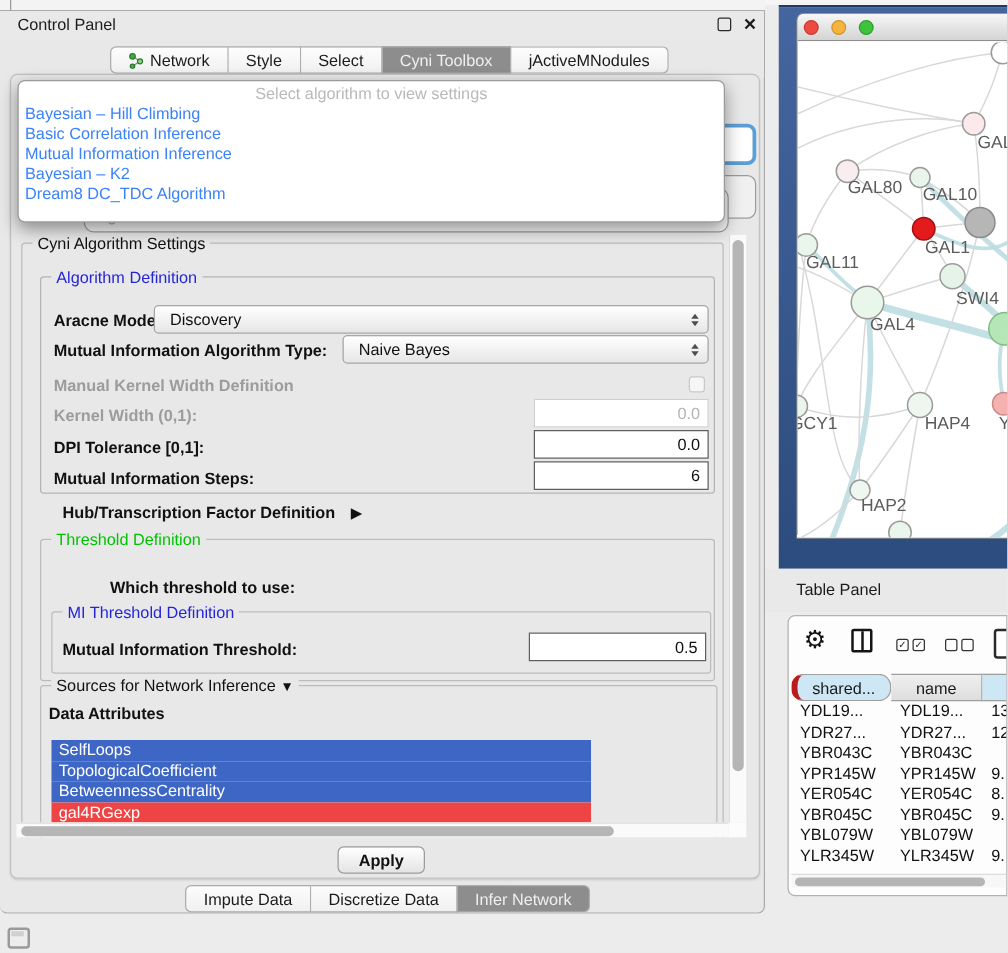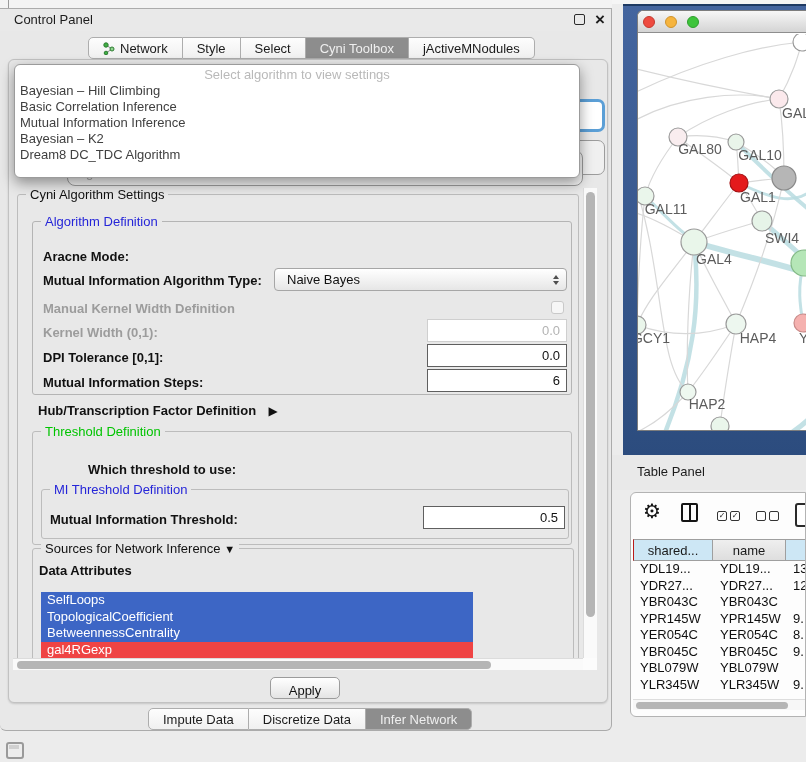"Bayesian – Hill Climbing" .algo-item { color: #404040 -> #3b82f6 }
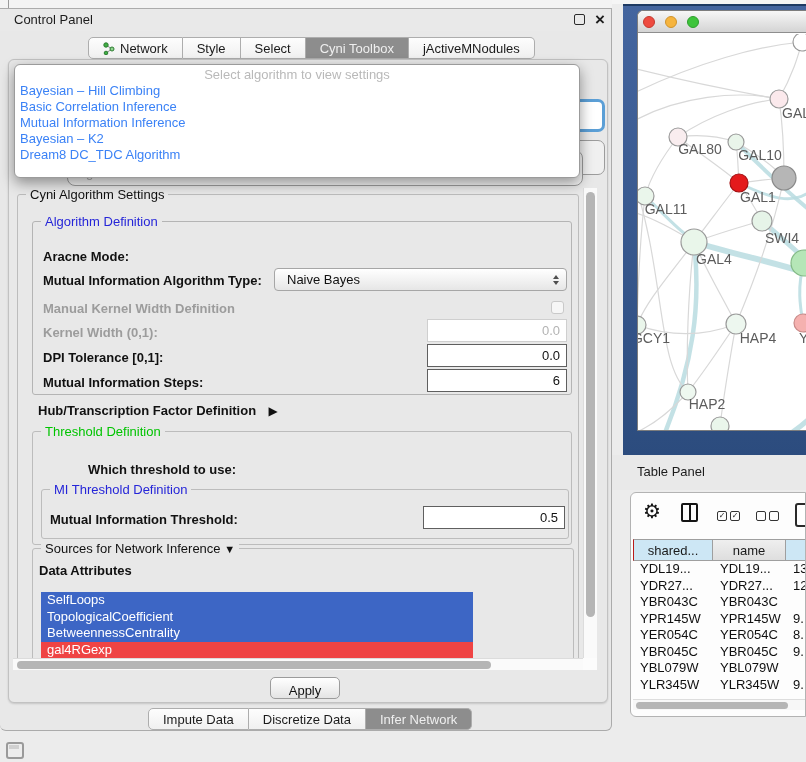"Discovery" div.combo { html: none -> <div> <span>Discovery</span> <span> <span></span> <span></span> </span> </div> }
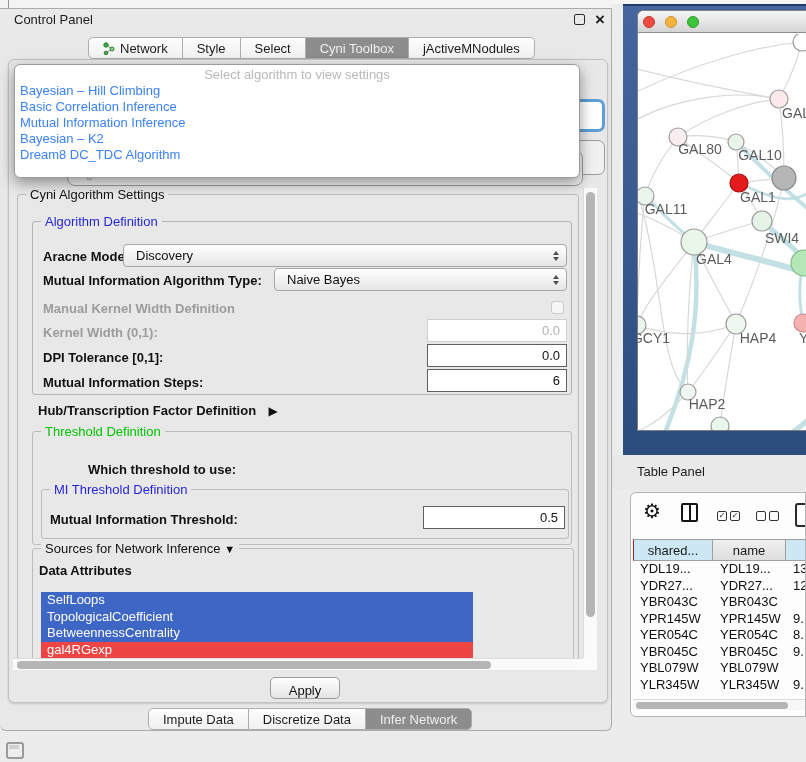"Hub/Transcription Factor Definition ▶" div { left: 20px -> 32px }
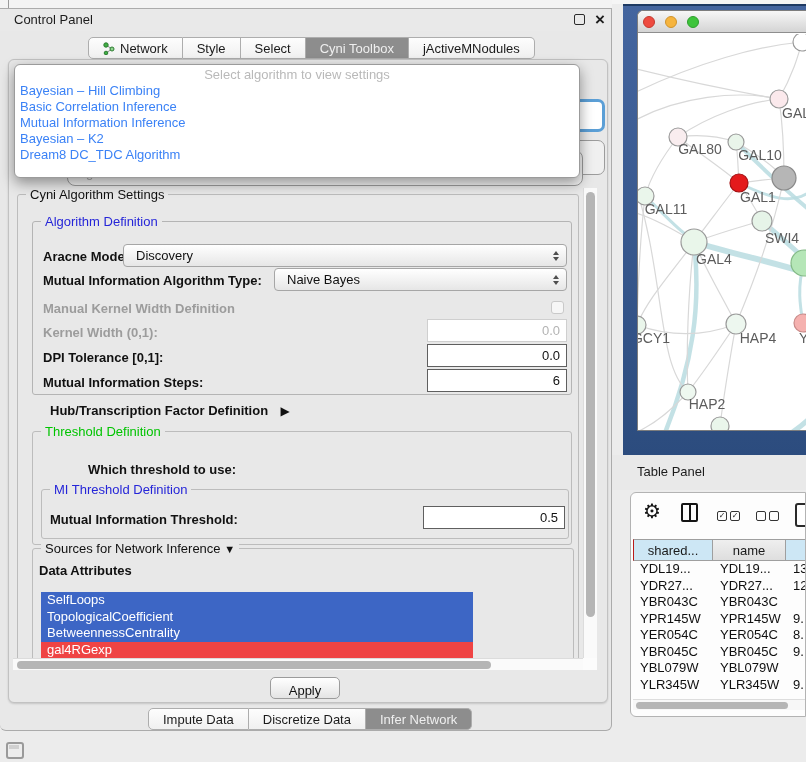"shared..." div.th { border-left: 1px solid #b91c1c -> 5px solid #b91c1c; border-radius: none -> 10px }
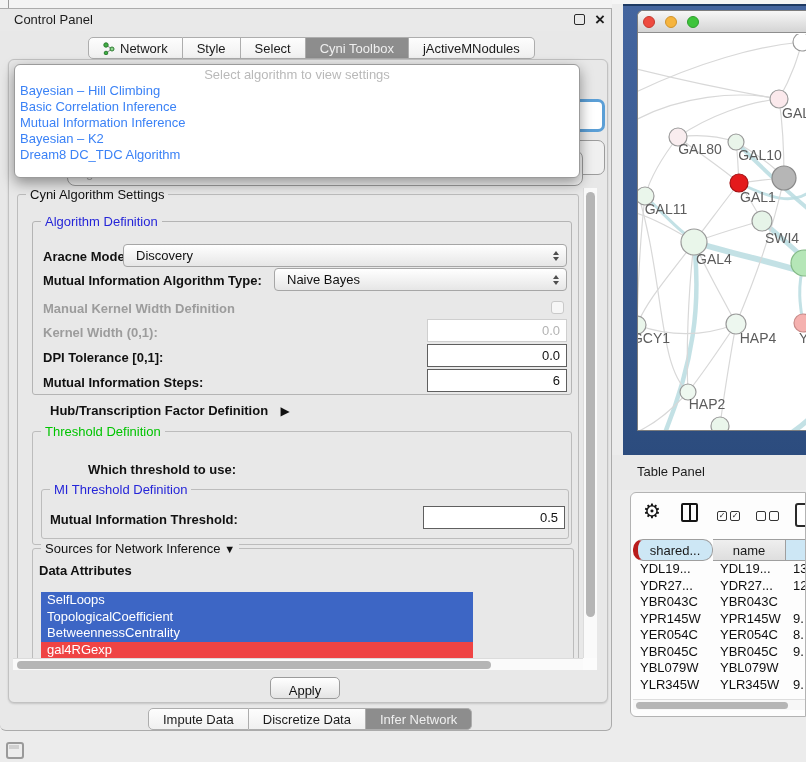"Apply" .apply-btn { align-items: flex-end -> center; font-weight: none -> bold }
